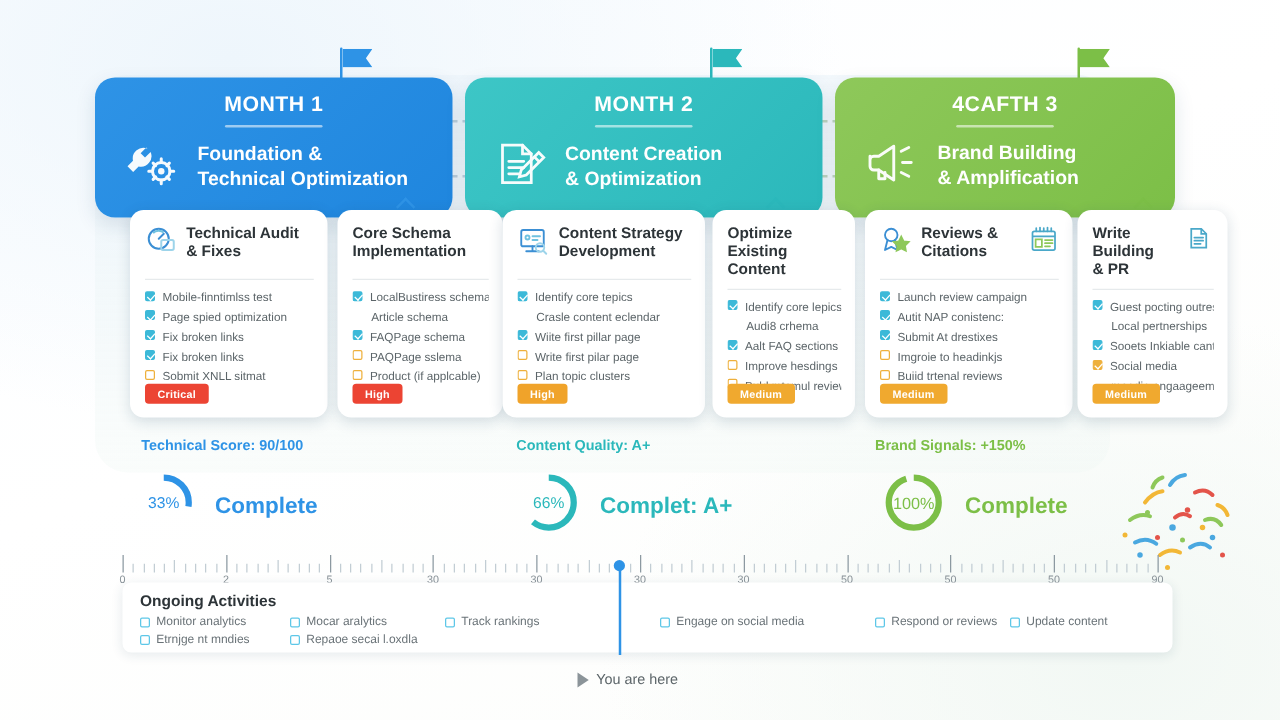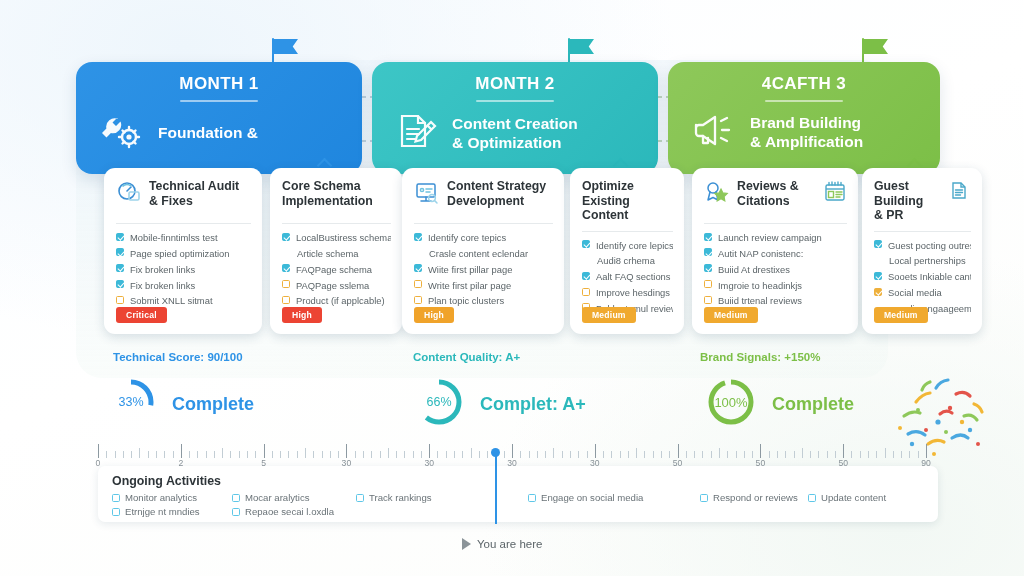"Technical Optimization" span { html: none -> <span>Technical Optimization</span> }
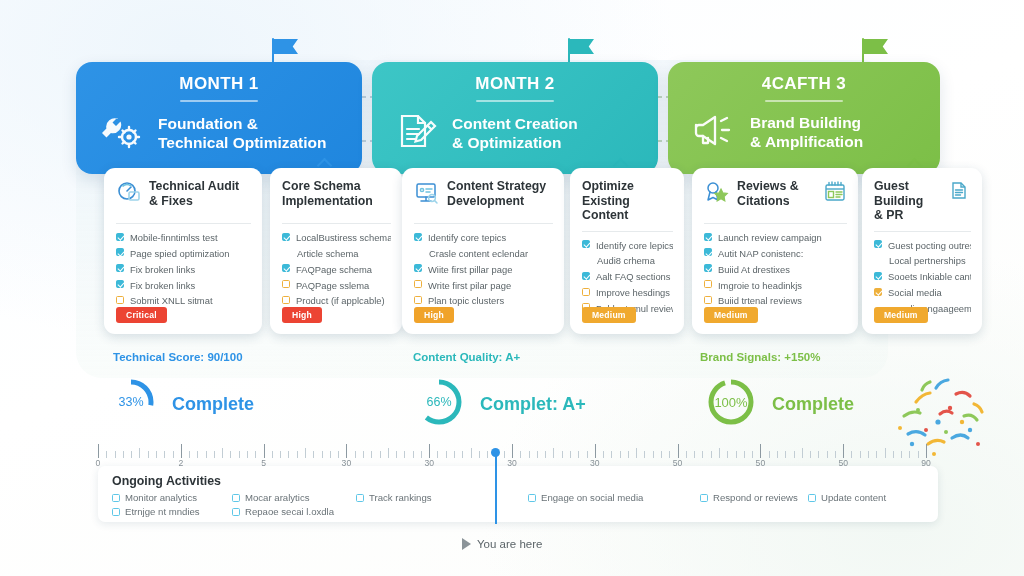"Guest Building" span { text: Guest -> Write }
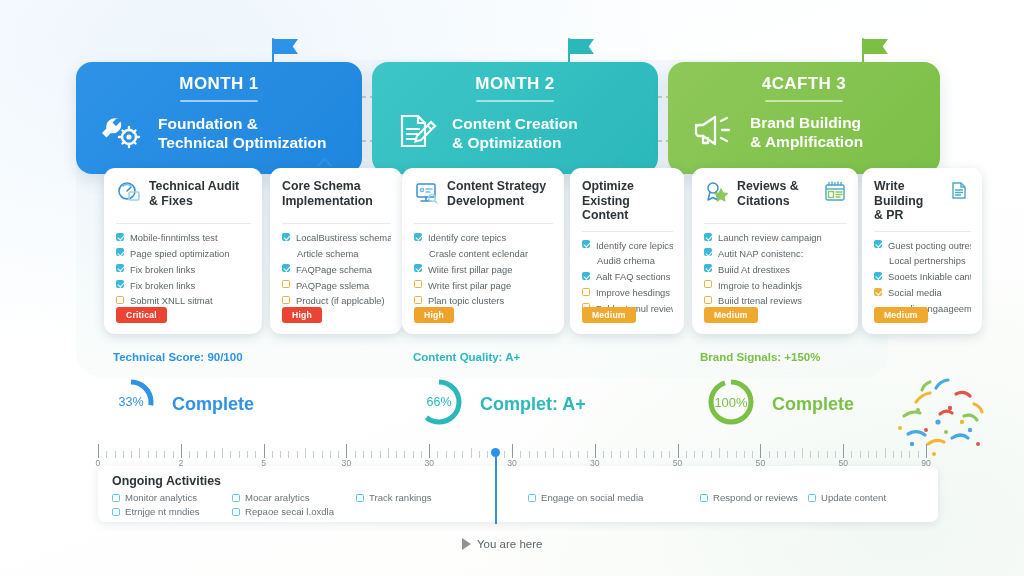"Buiid At drestixes" span { text: Buiid -> Submit }
